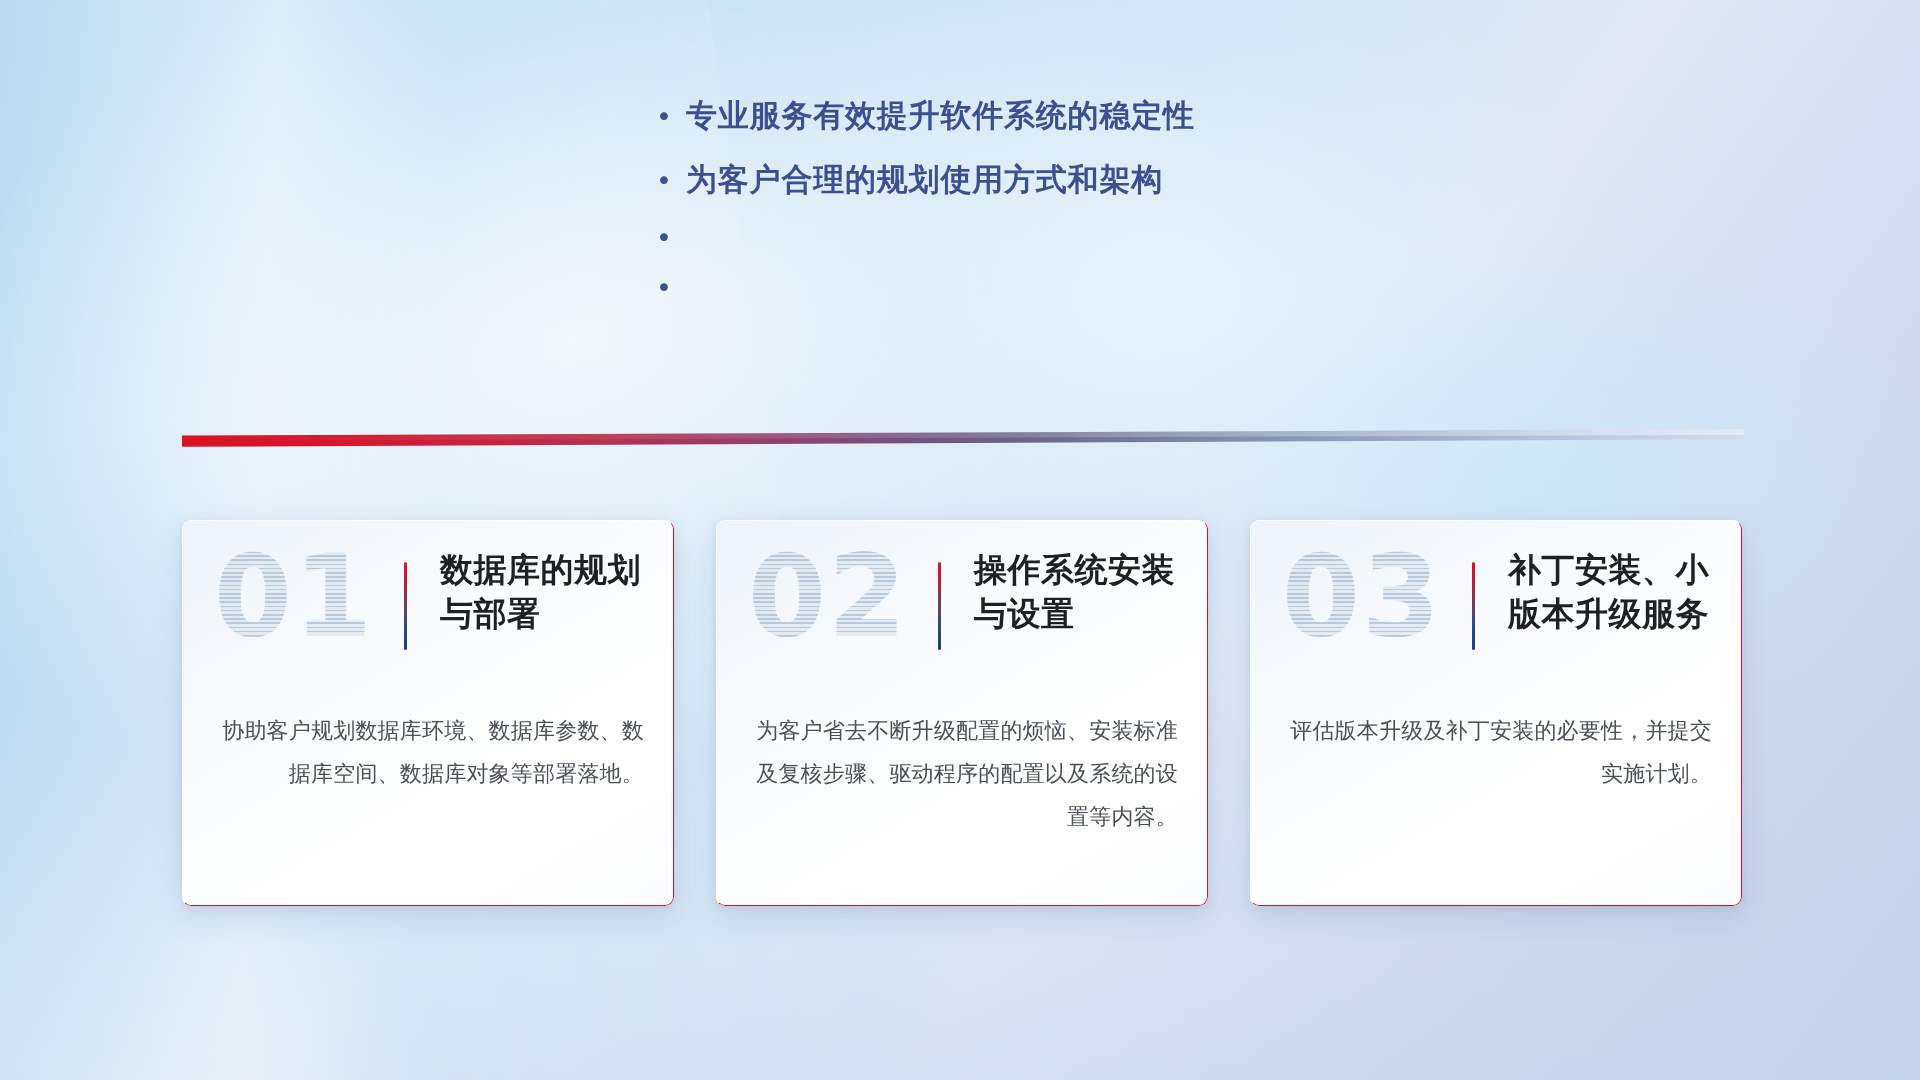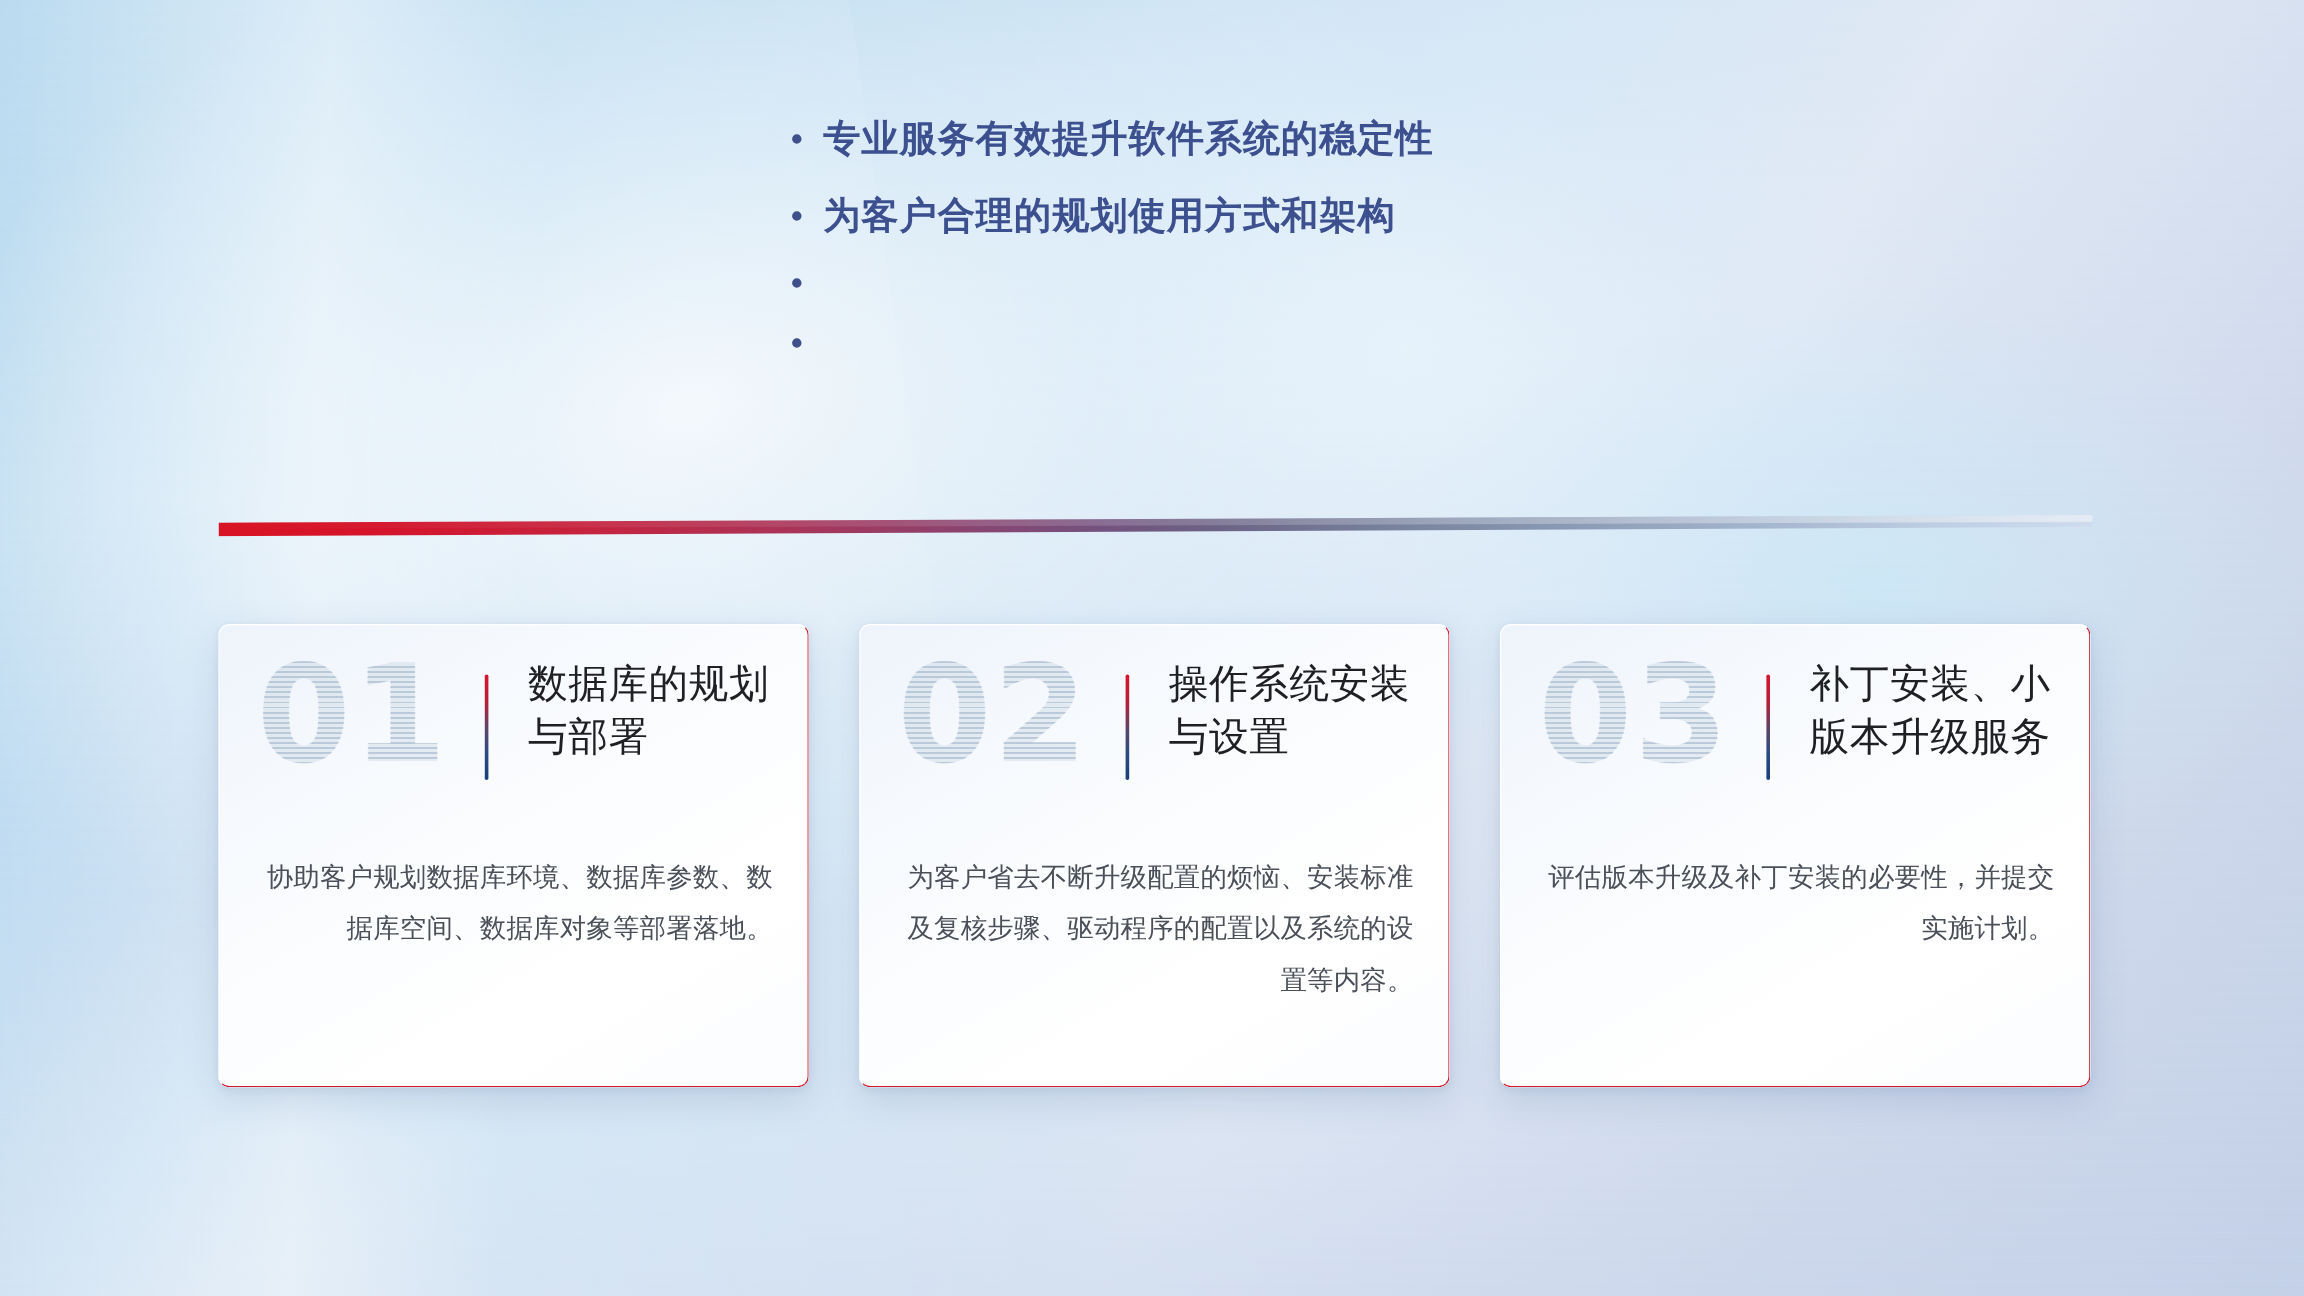"数据库的规划与部署" .card-title { font-weight: 400 -> 700 }
